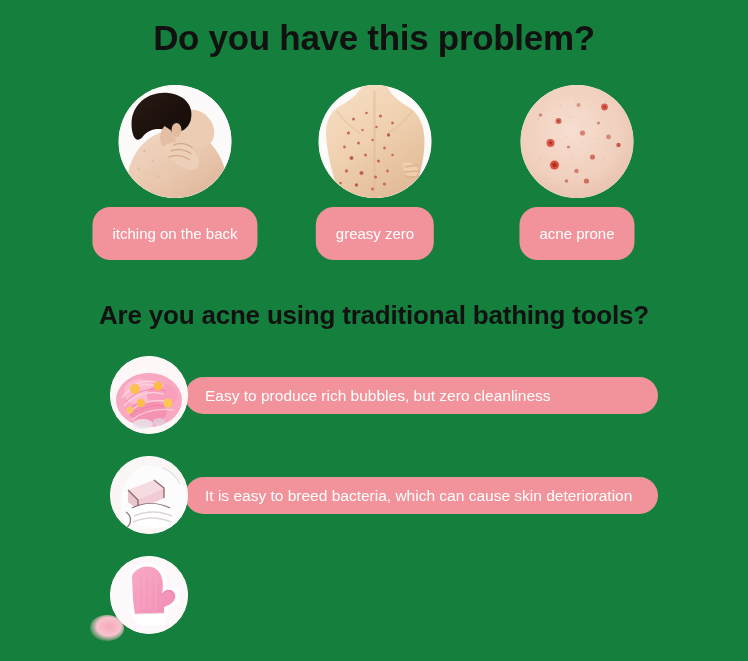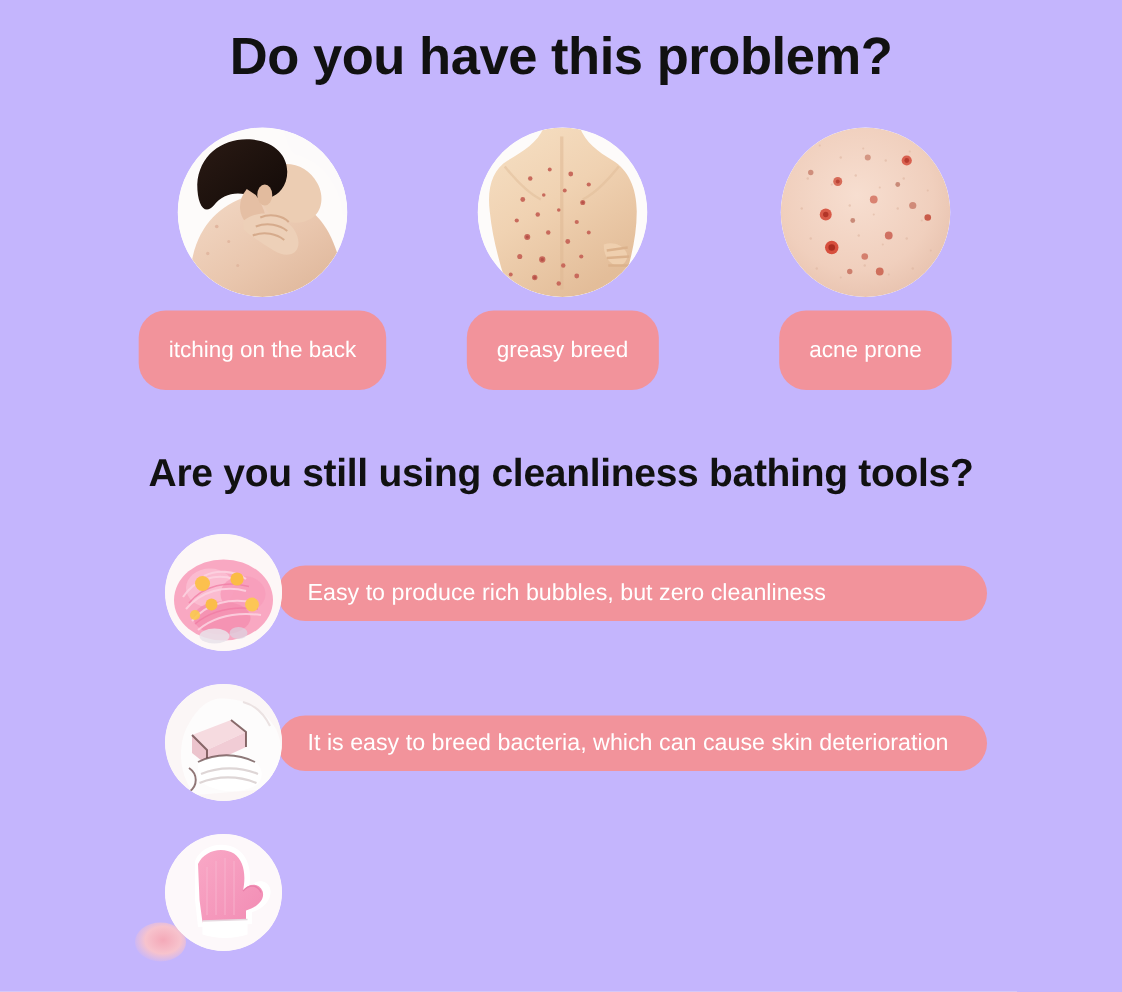"Do you have this problem?" .page { background: #c4b5fd -> #15803d }
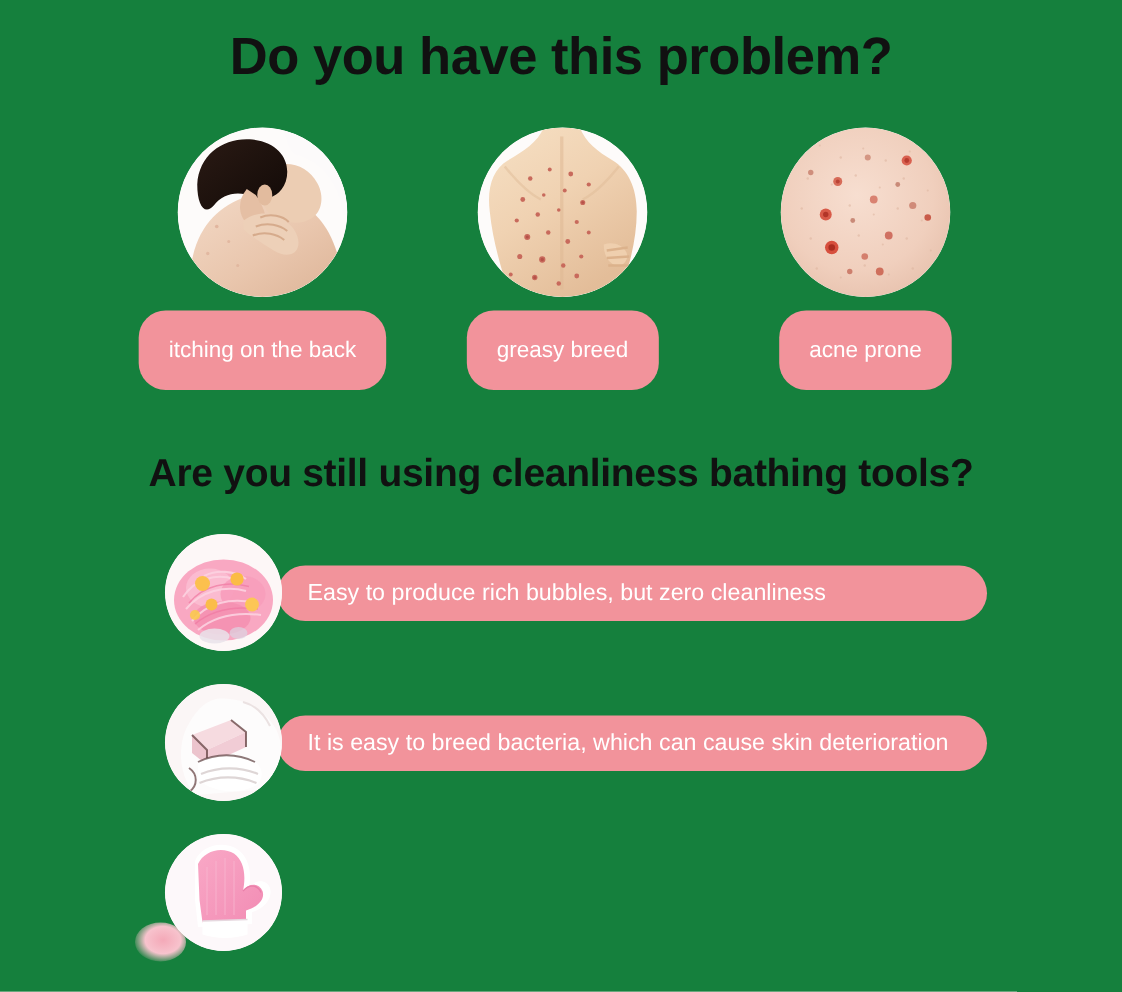"greasy breed" div.pill { text: breed -> zero }
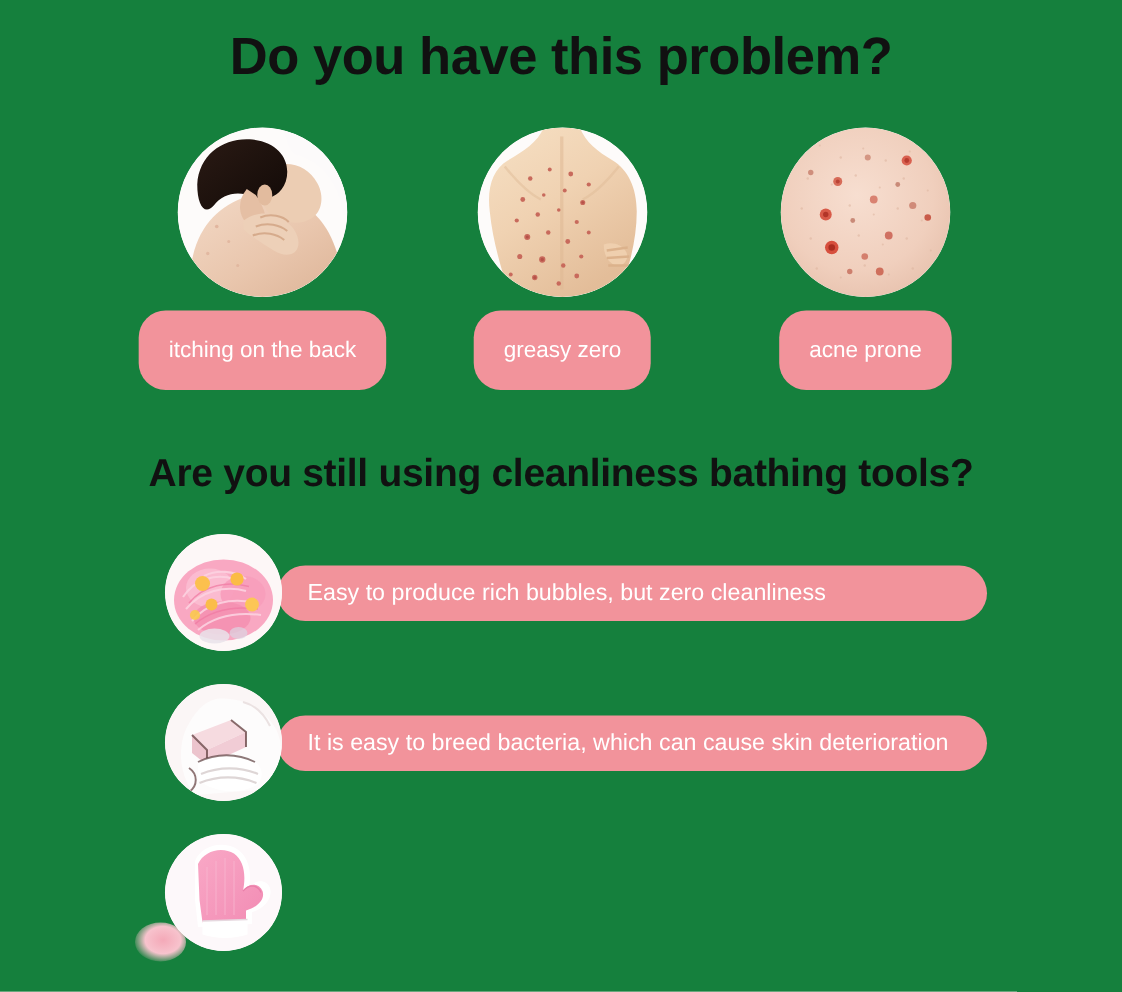"Are you still using cleanliness" div.heading-2 { text: still using cleanliness -> acne using traditional }
